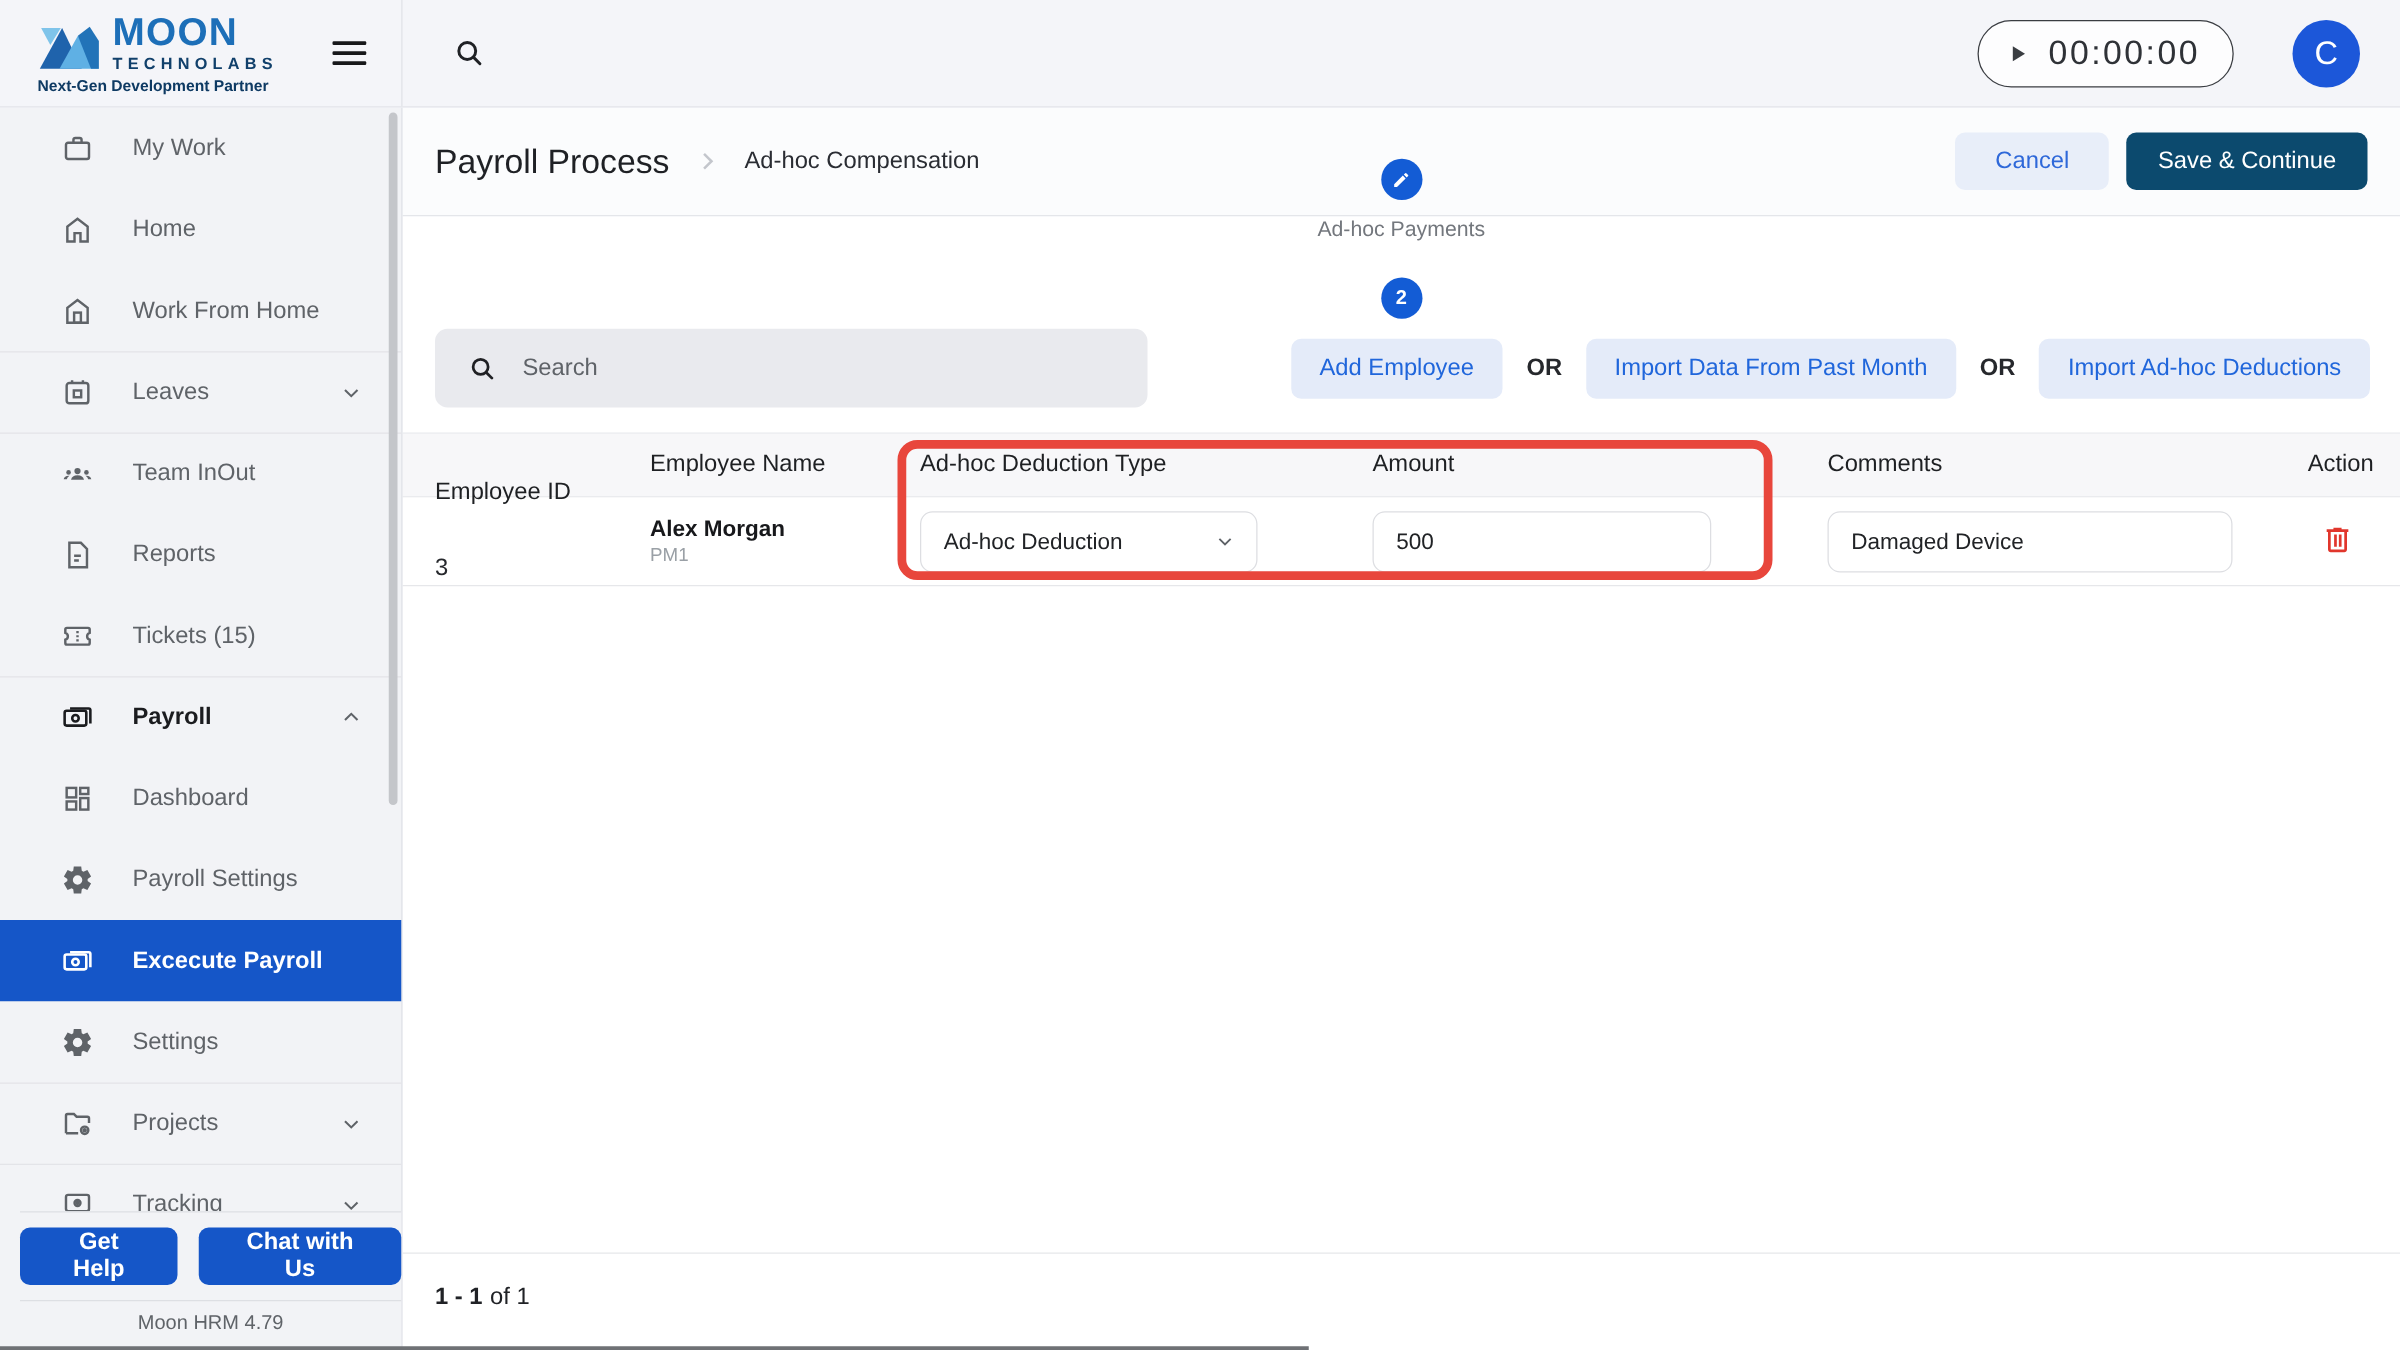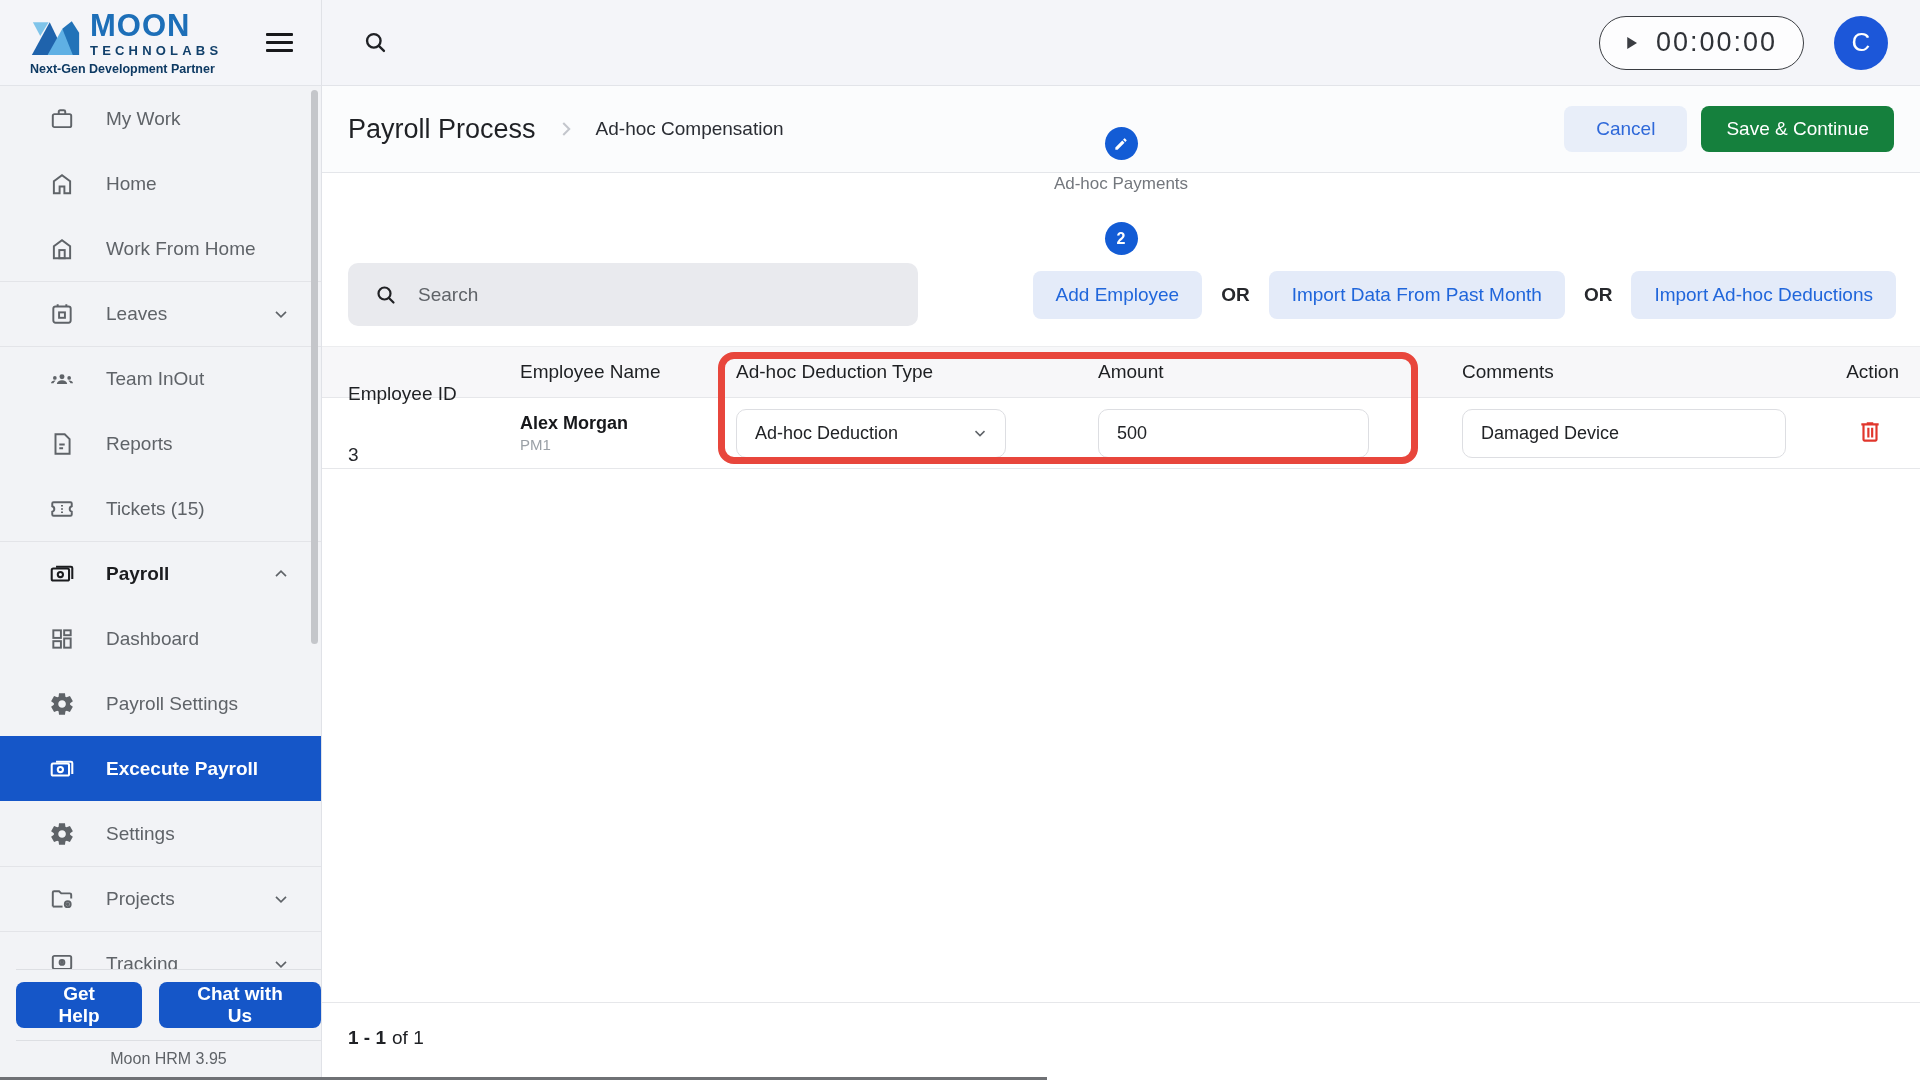"00:00:00" .top-right { gap: 30px -> 47px }
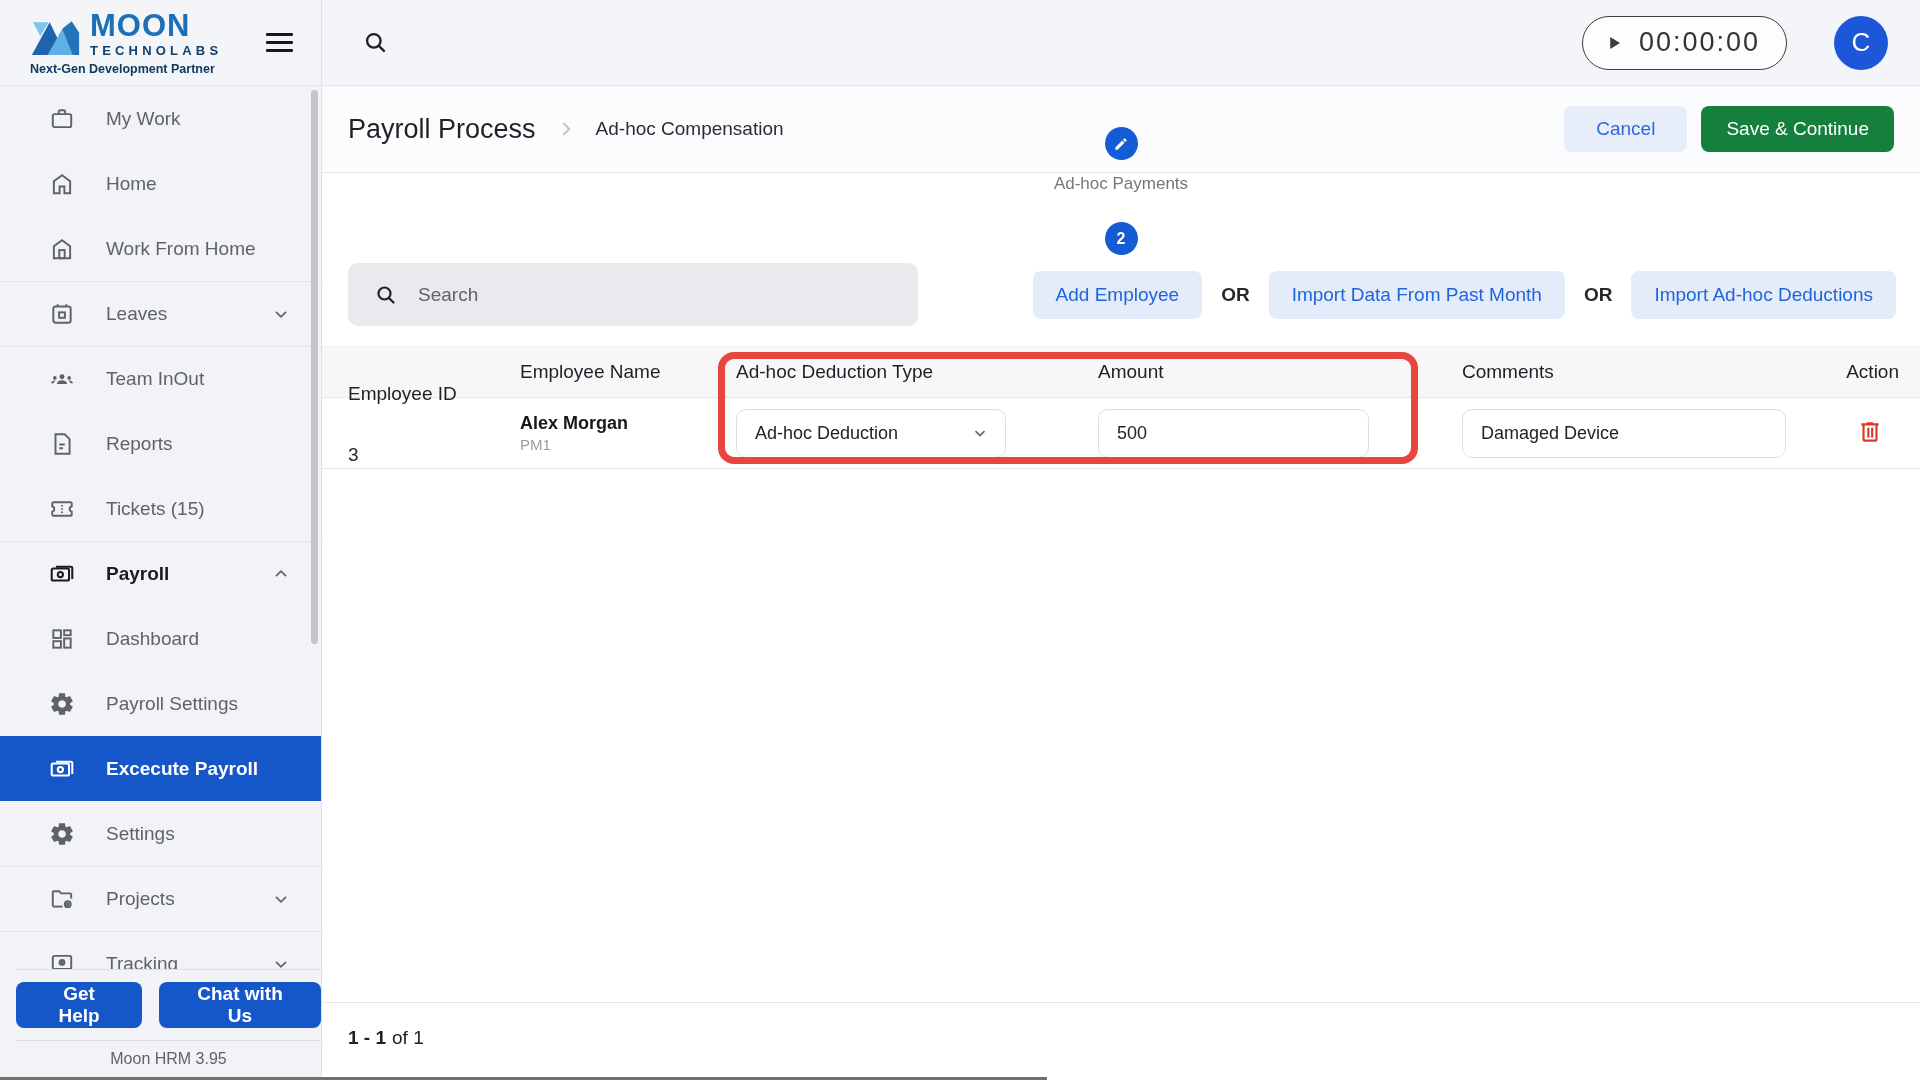"Save & Continue" .btn-save { background: #15803d -> #0c4a6e }
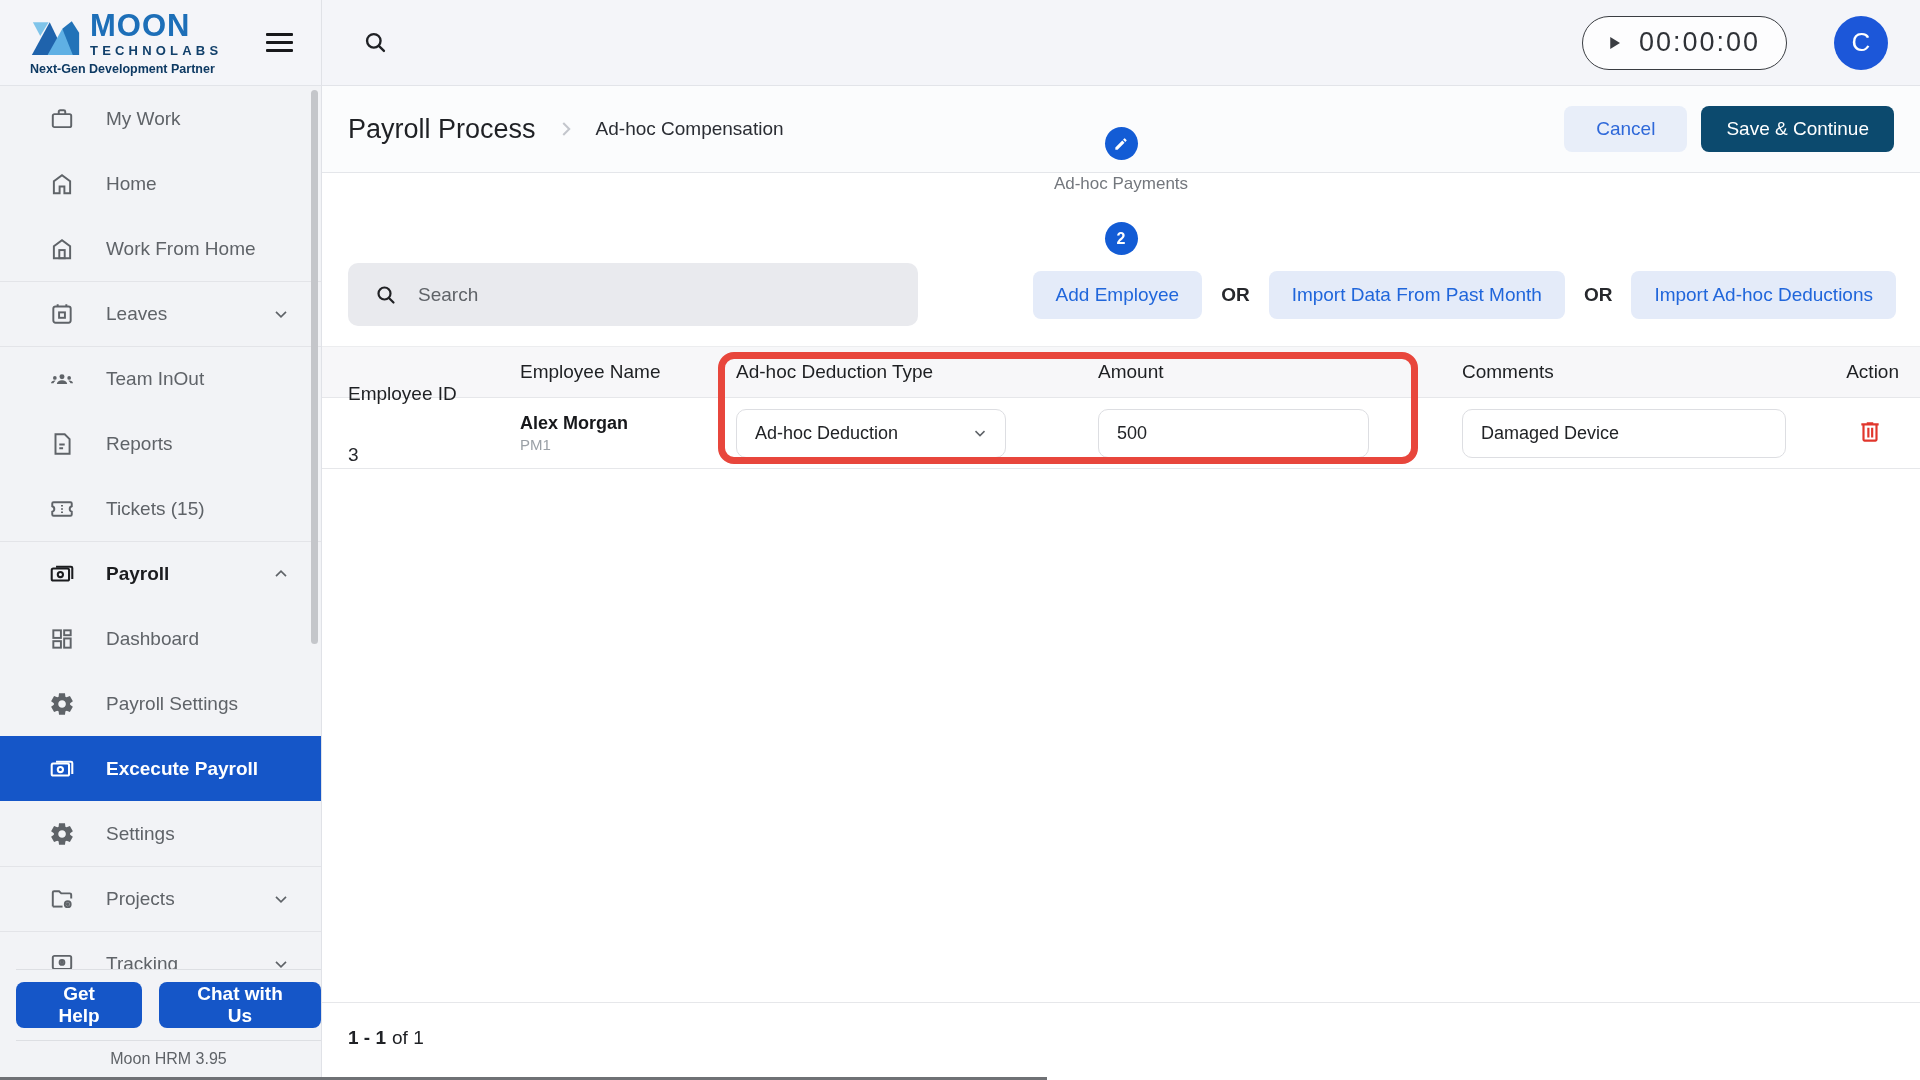"Moon HRM 3.95" div.version-row { text: 3.95 -> 4.79 }
